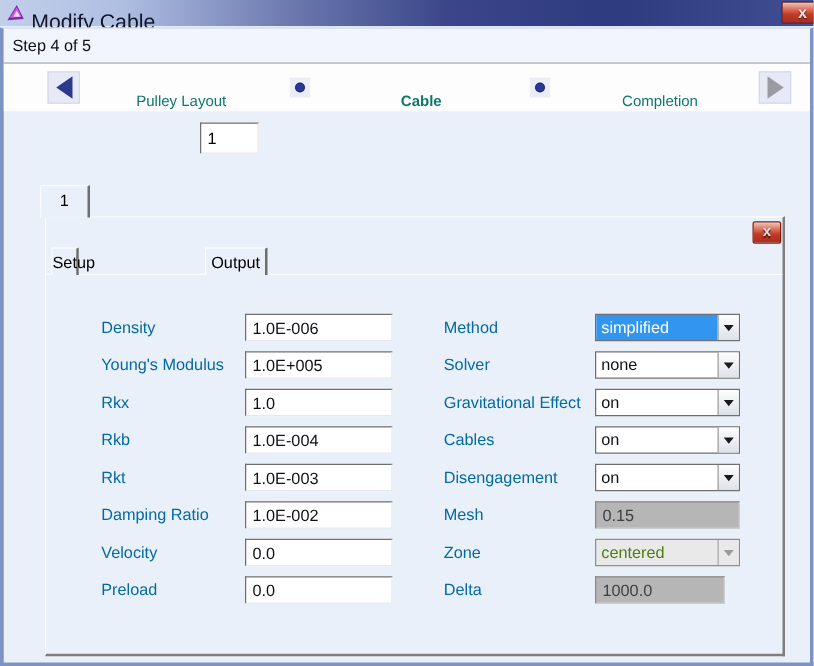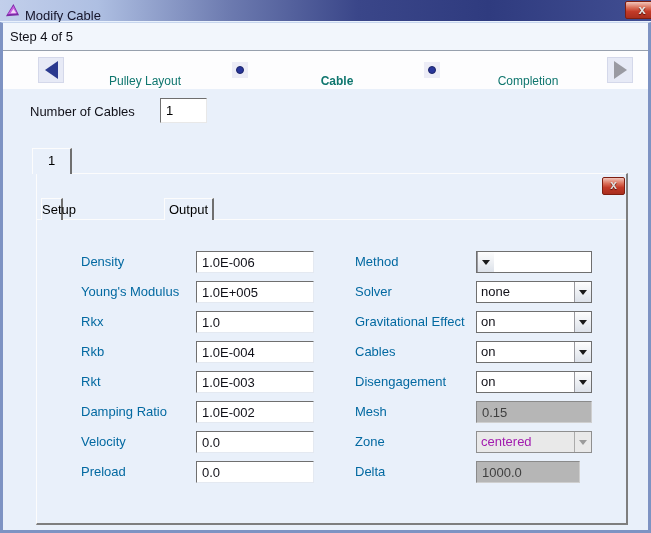"Modify Cable" .title-text { font-size: 13px -> 17px }
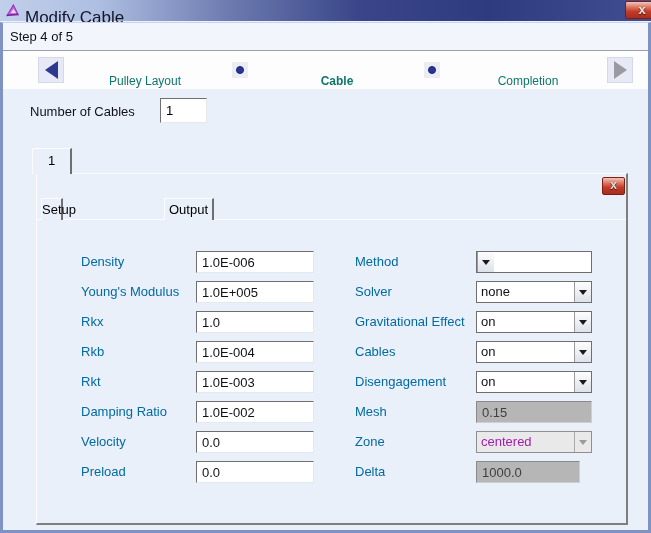"Number of Cables" span.cables-label { html: <span>Number of Cables</span> -> none }
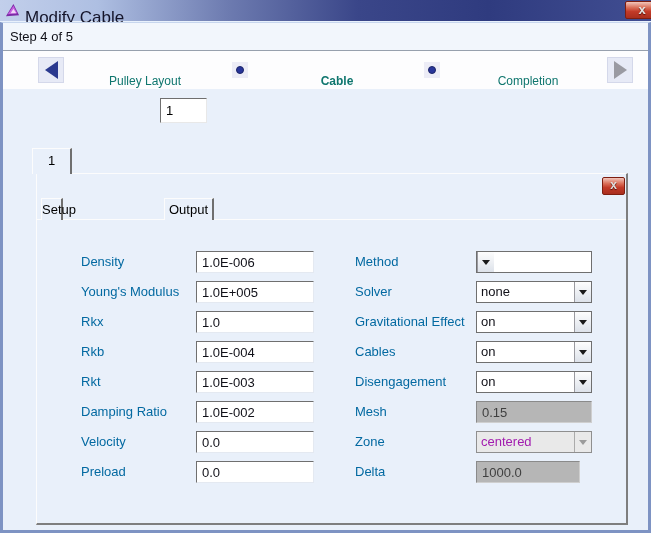"simplified" span.combo-text { html: none -> <span>simplified</span> }
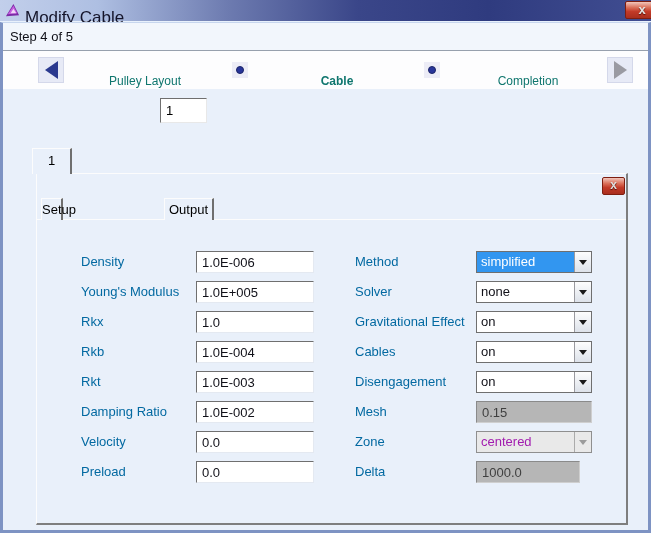"centered" .combo.dis .combo-text { color: #a21caf -> #4d7c0f }
